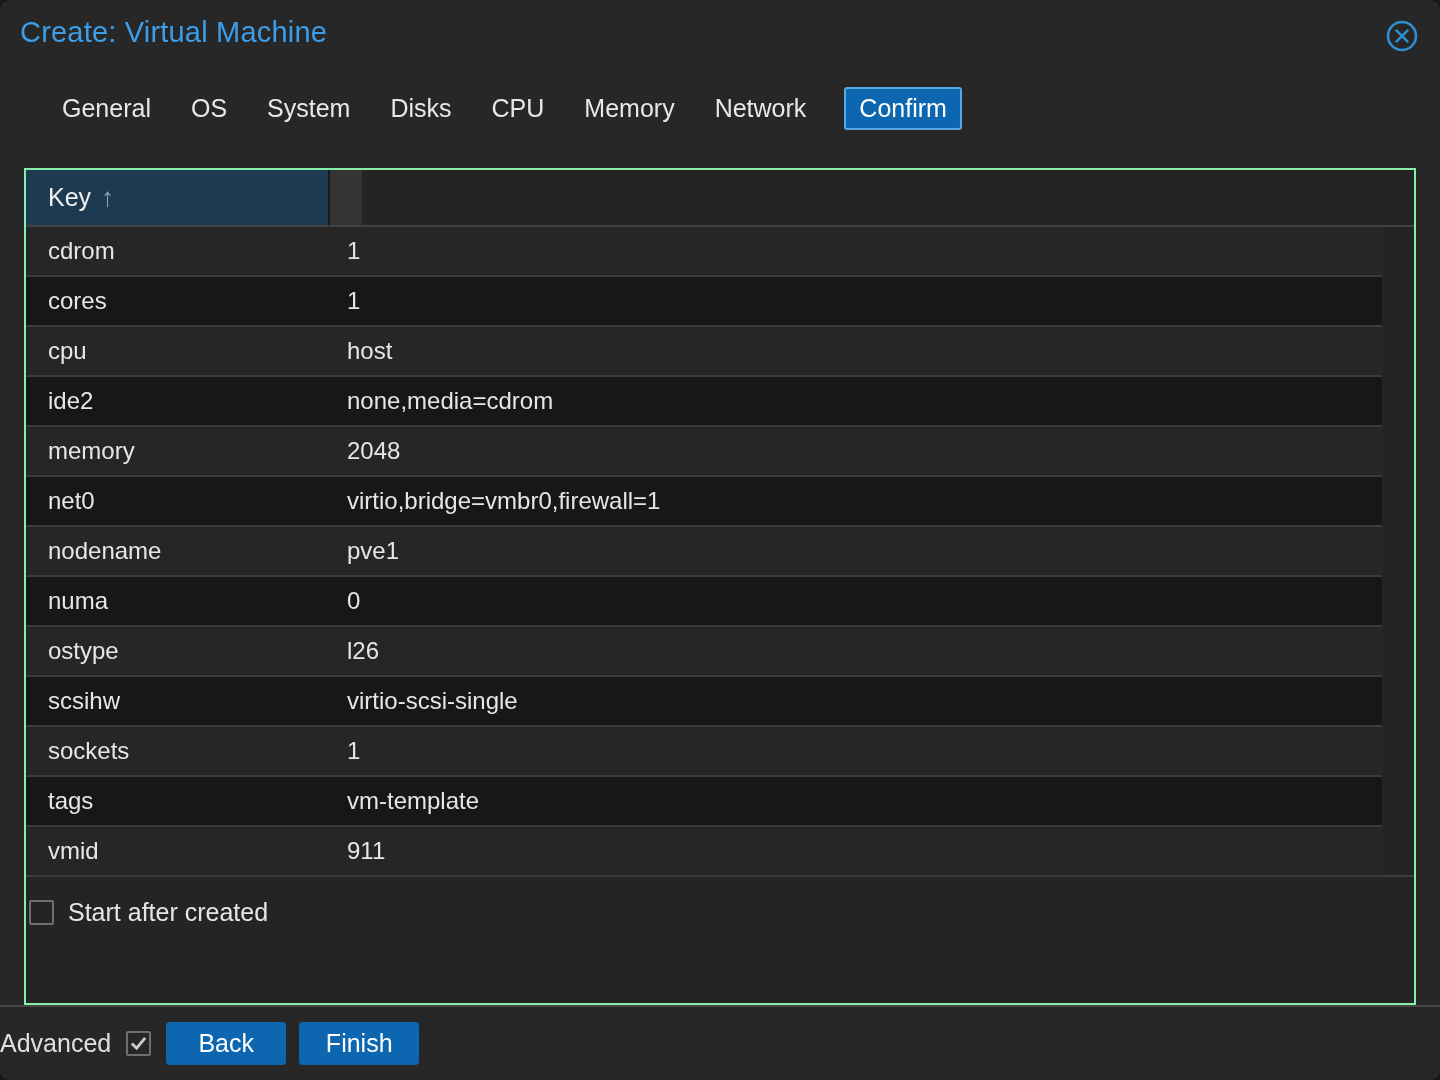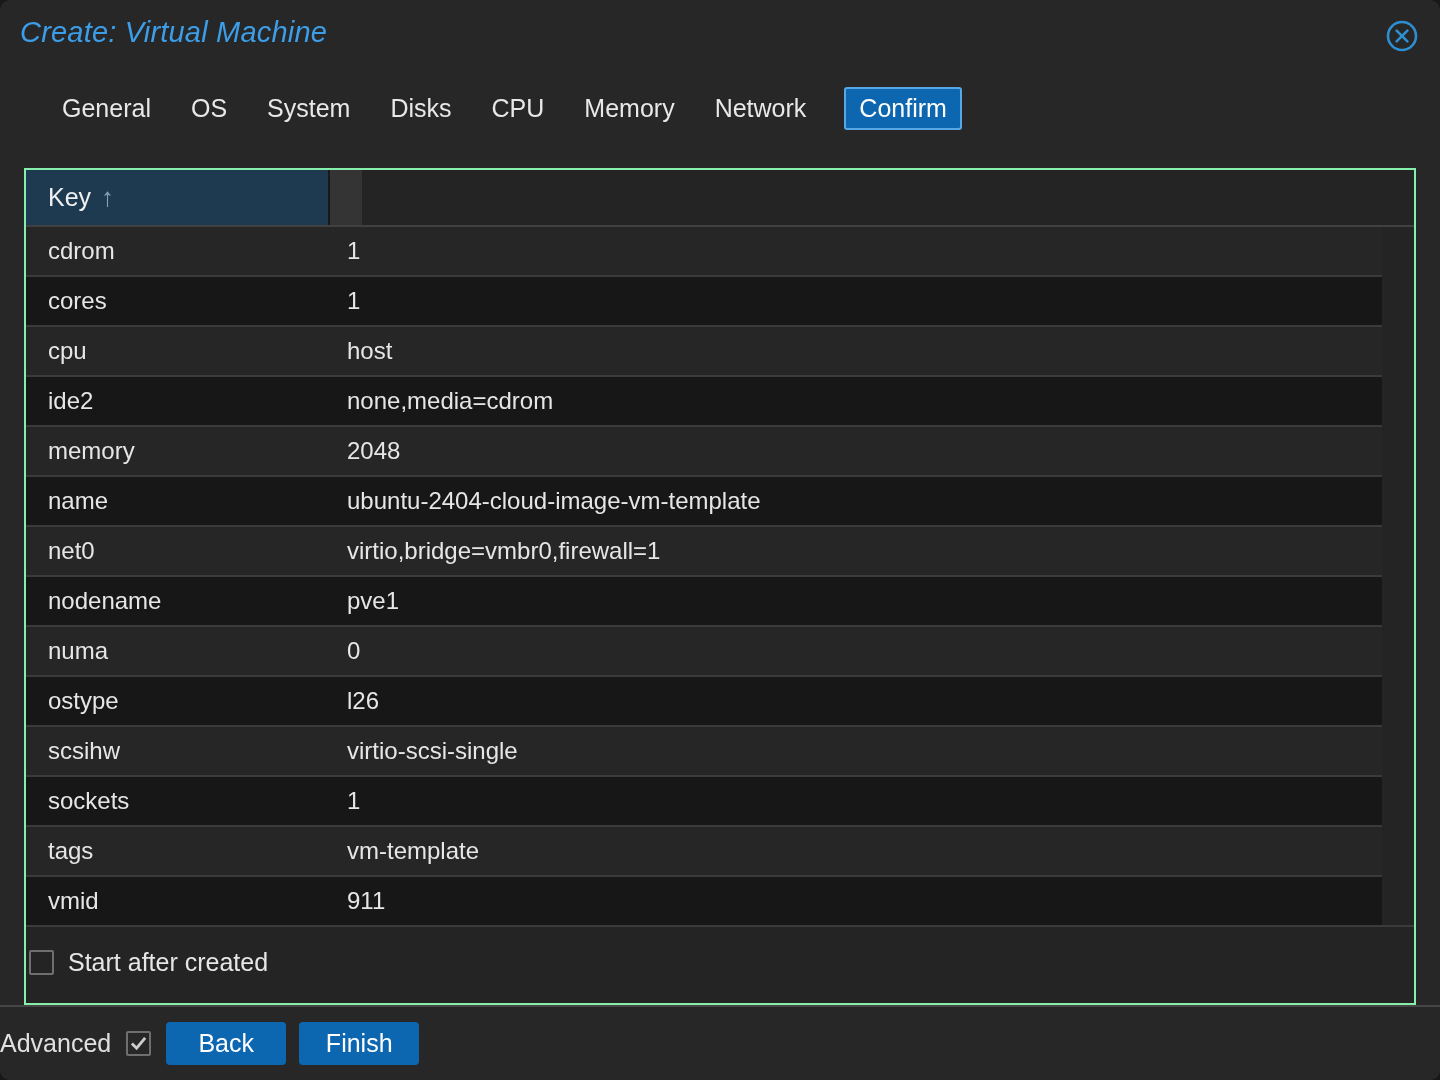"Create: Virtual Machine" .titlebar { font-style: italic -> none }
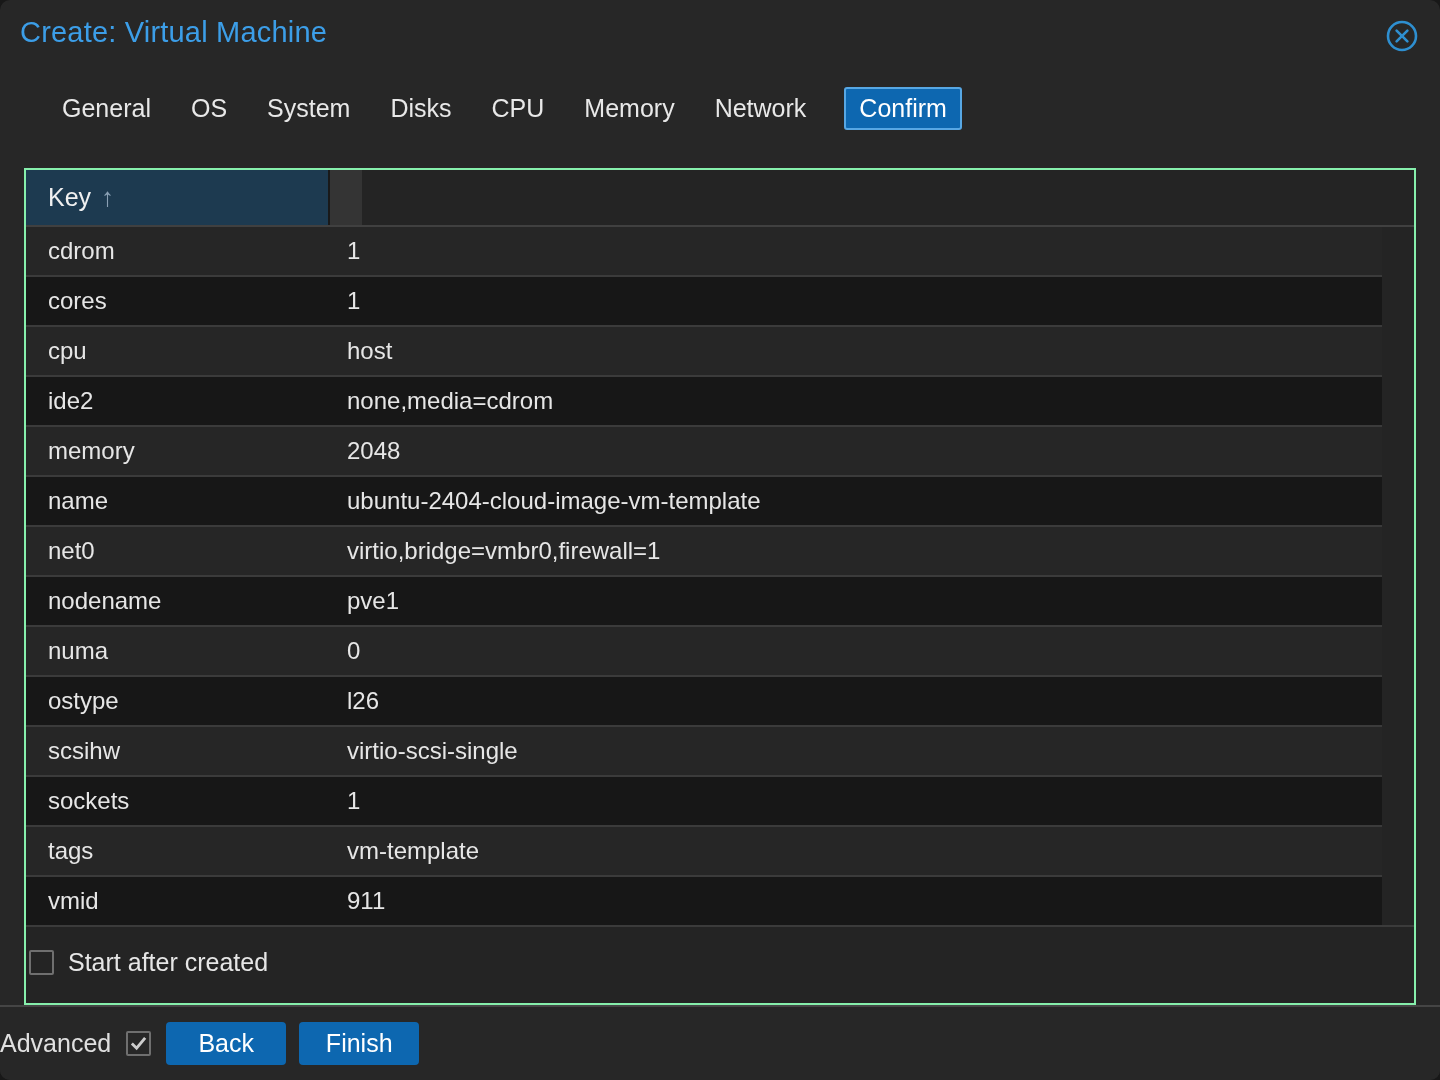"name" div.row { html: <div> <div>name</div> <div>ubuntu-2404-cloud-image-vm-template</div> </div> -> none }
